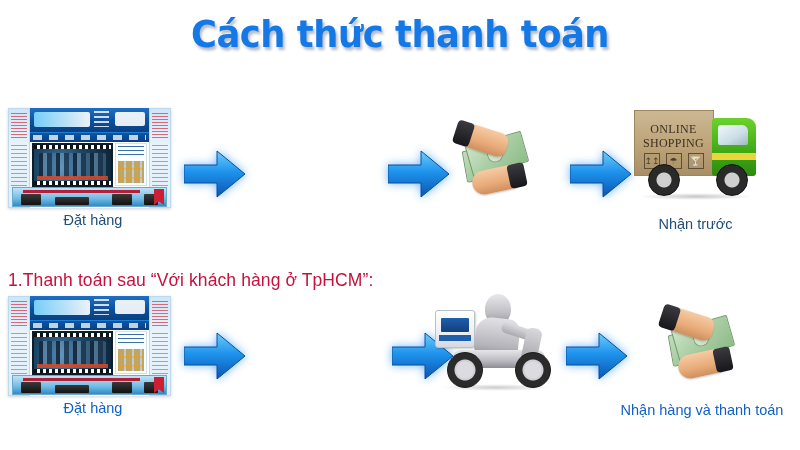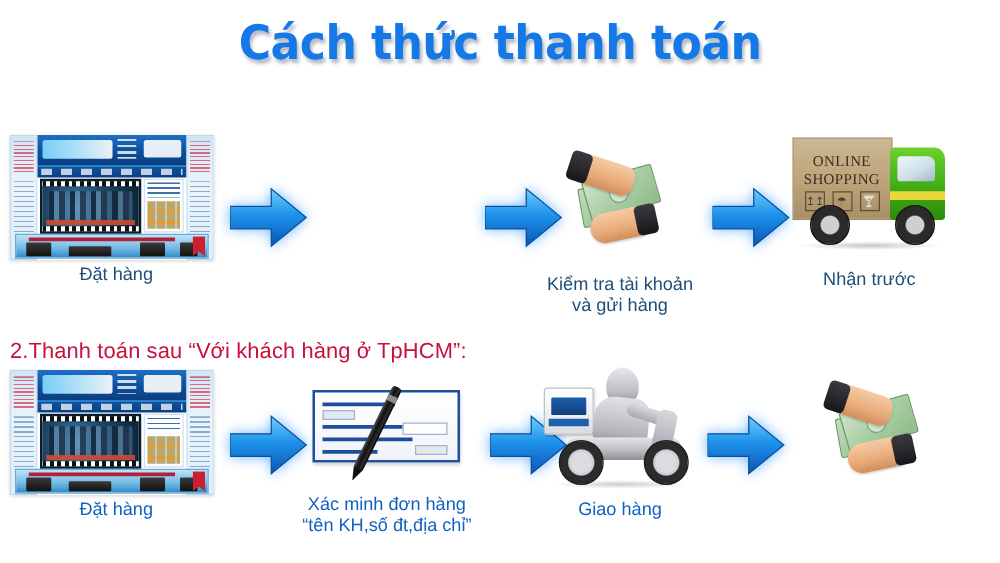"Kiểm tra tài khoản" div.cap { html: <div>Kiểm tra tài khoản và gửi hàng</div> -> none }
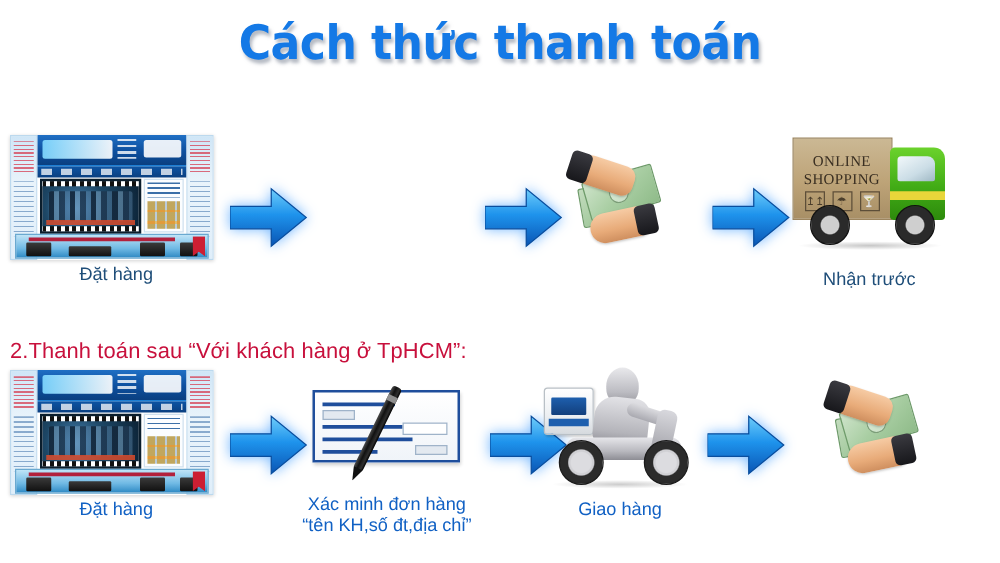"2.Thanh toán sau “Với khách" div.sec-head { text: 2.Thanh -> 1.Thanh }
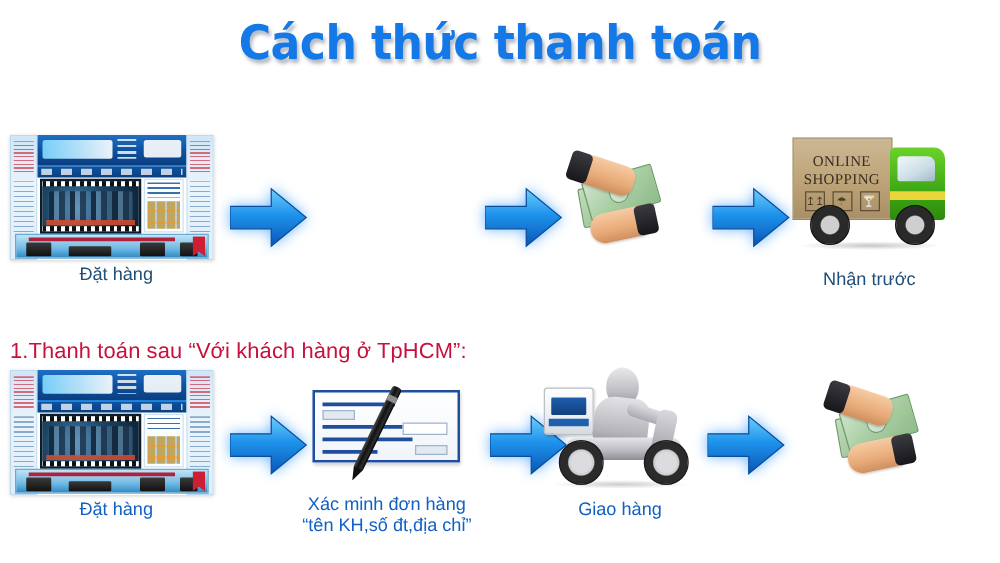"Xác minh đơn hàng" div.step { html: <div> <div> <div> <div> <span></span> <span></span> <span></span> <span></span> <span></span> <span></span> <span></span> </div> <div></div> </div> </div> <div>Xác minh đơn hàng “tên KH,số đt,địa chỉ”</div> </div> -> none }
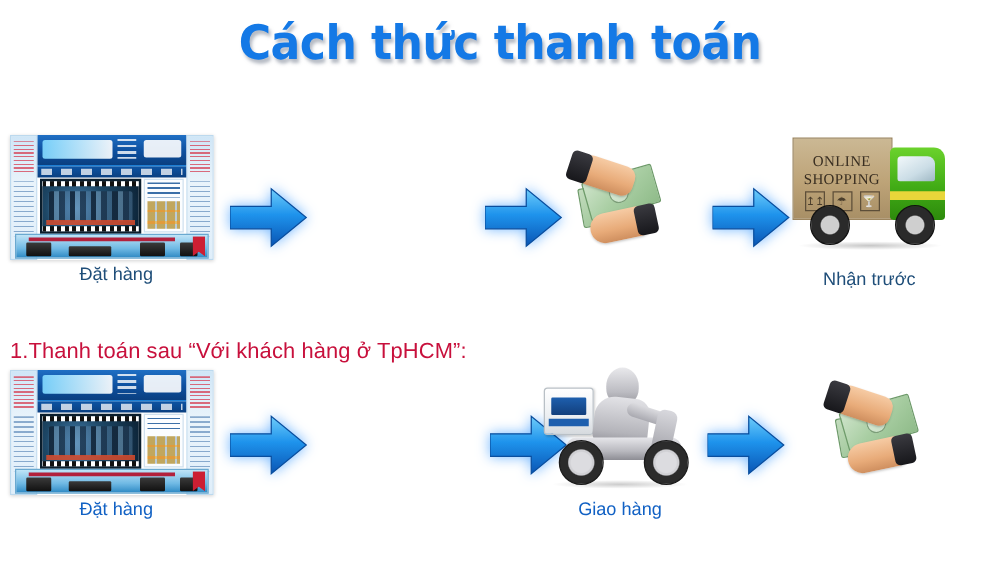"Giao hàng" div.cap { html: <div>Giao hàng</div> -> none }
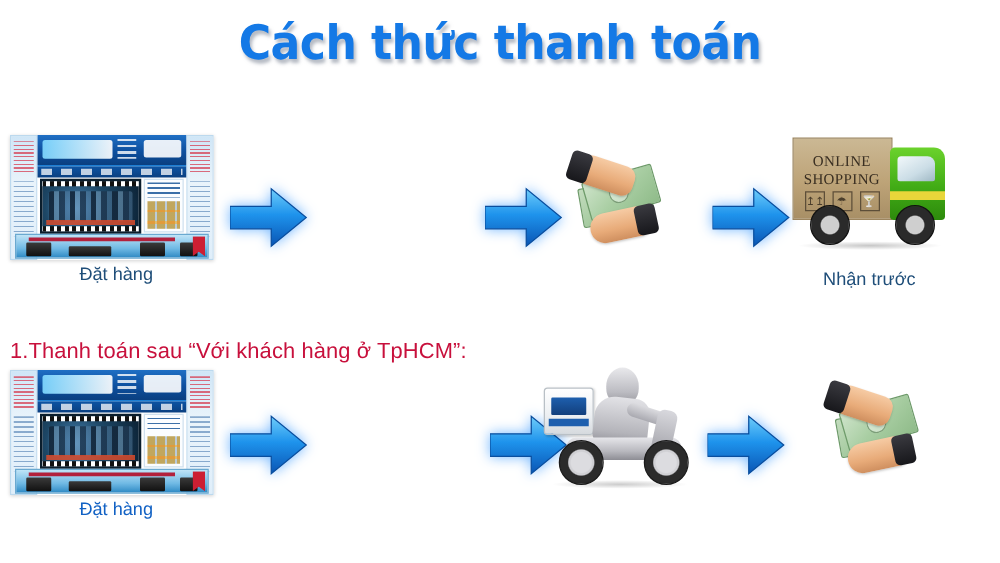"Nhận hàng và thanh toán" div.cap { html: none -> <div>Nhận hàng và thanh toán</div> }
